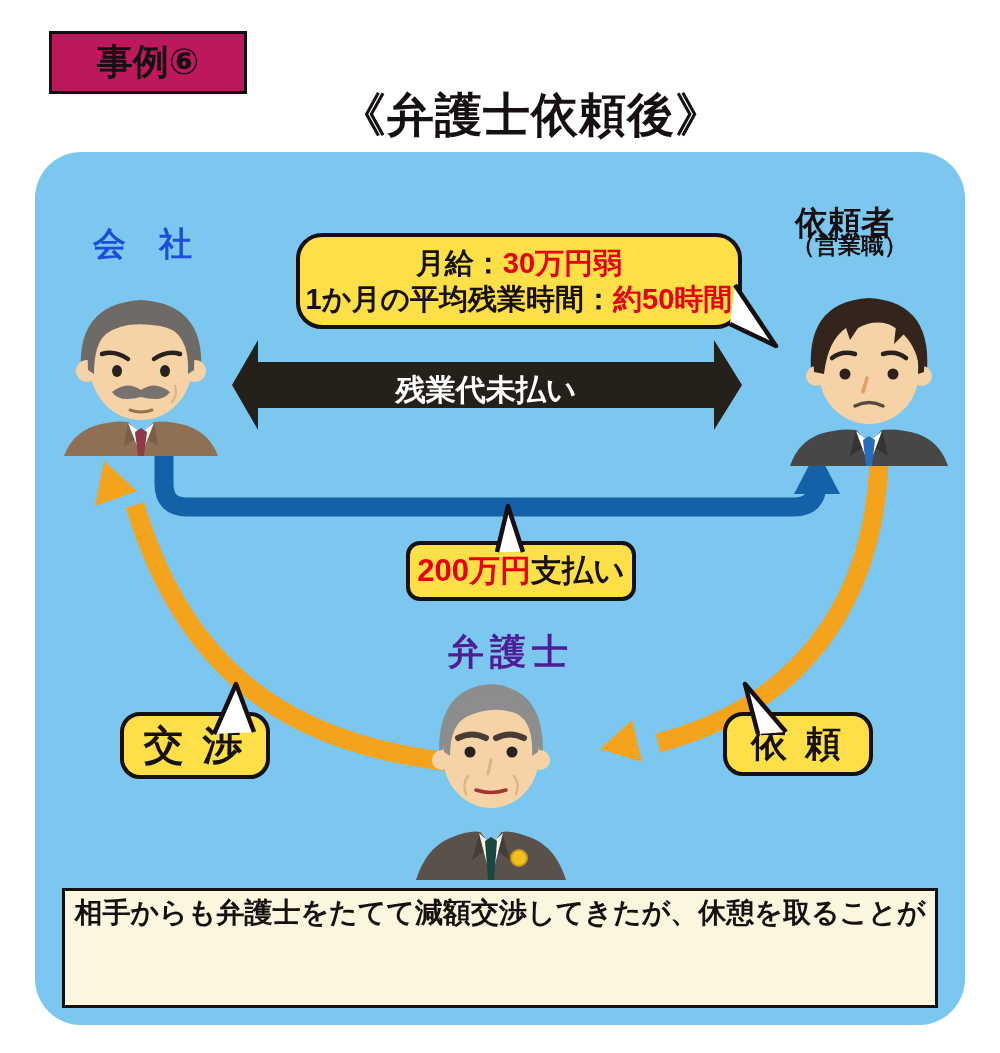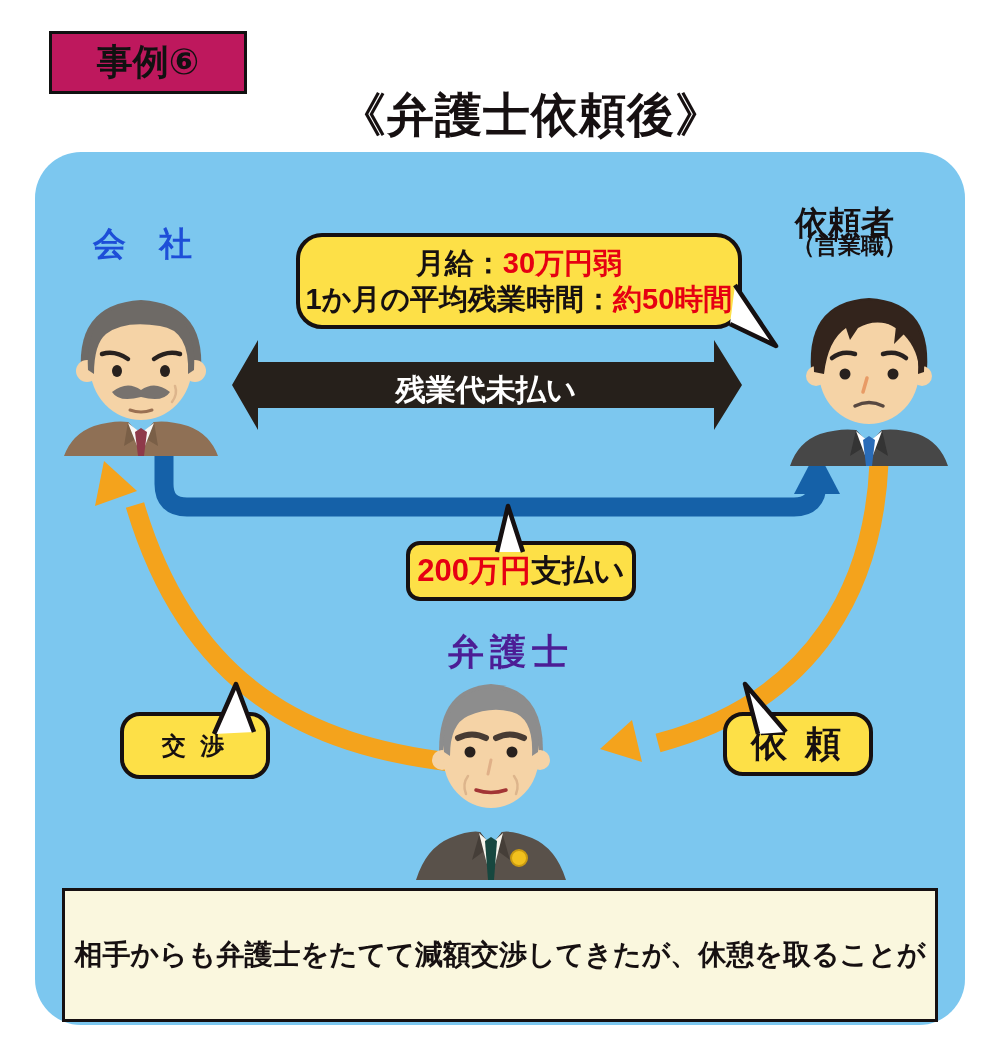"交 渉" .negotiation-bubble { font-size: 24px -> 40px }
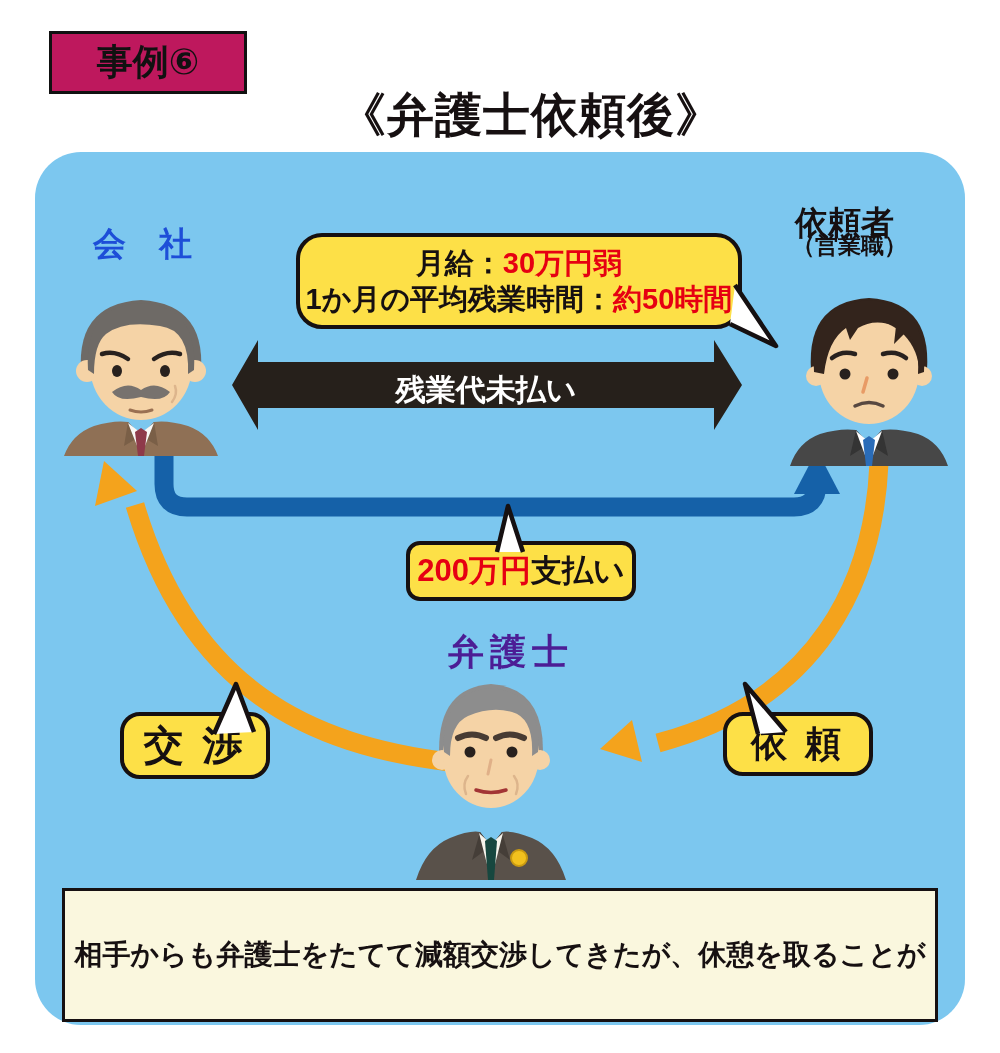"相手からも弁護士をたてて減額交渉してきたが、休憩を取ることが" .summary-box { height: 134px -> 120px; justify-content: center -> flex-start }
